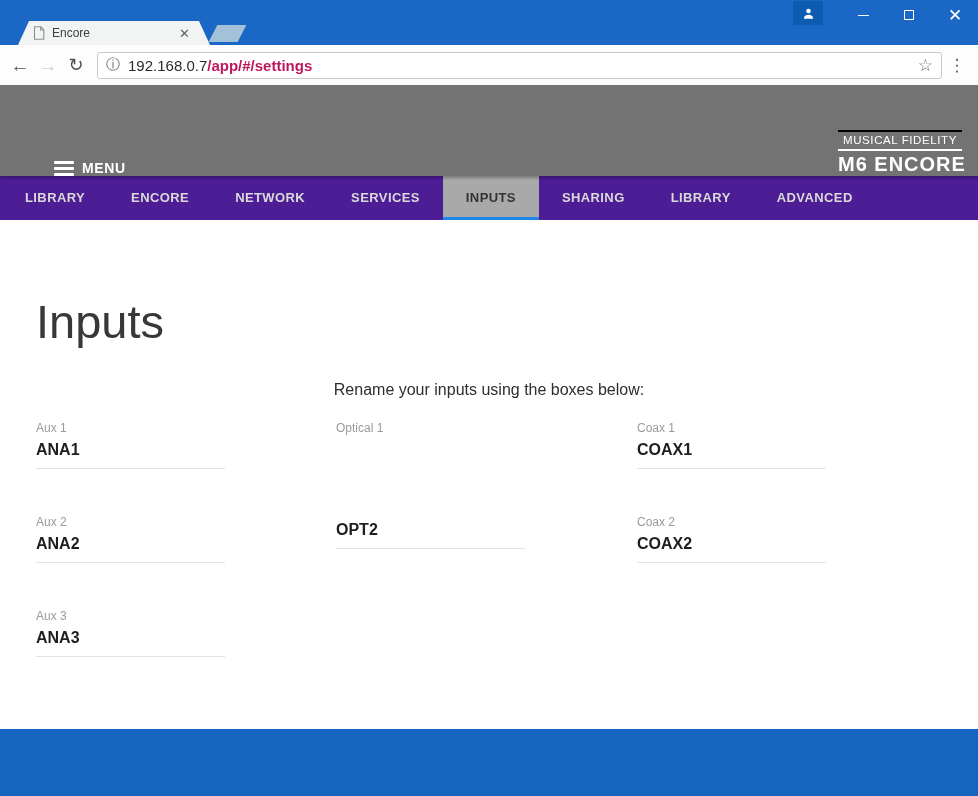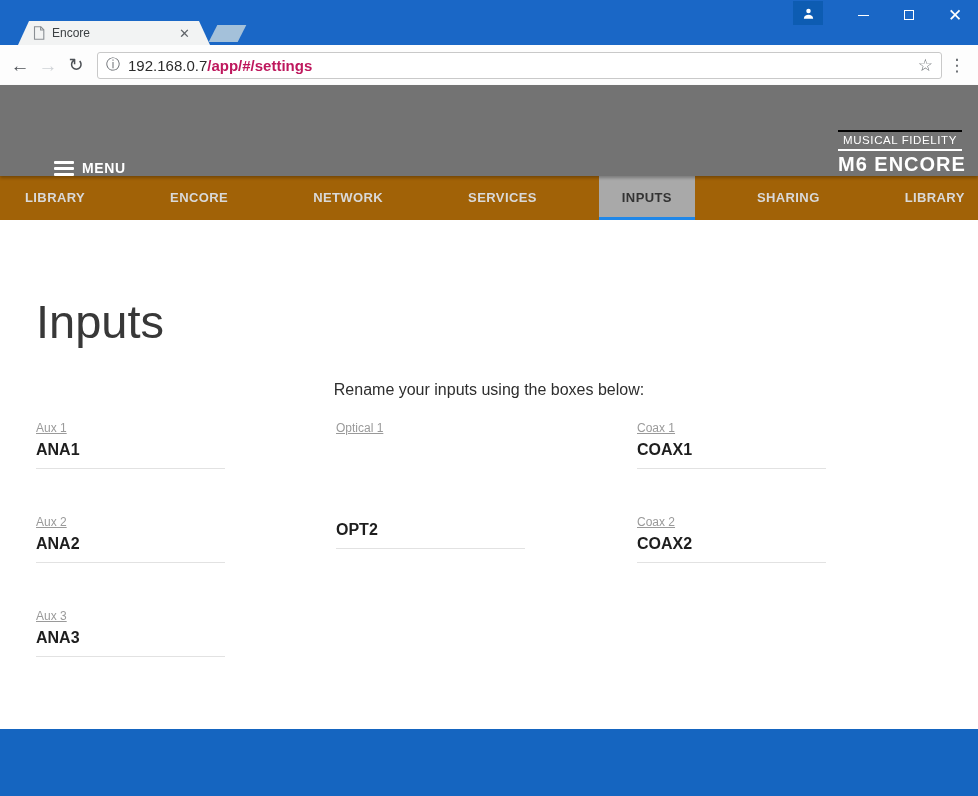"LIBRARY" .settings-nav { background: #a16207 -> #4c1d95; gap: 39px -> none }
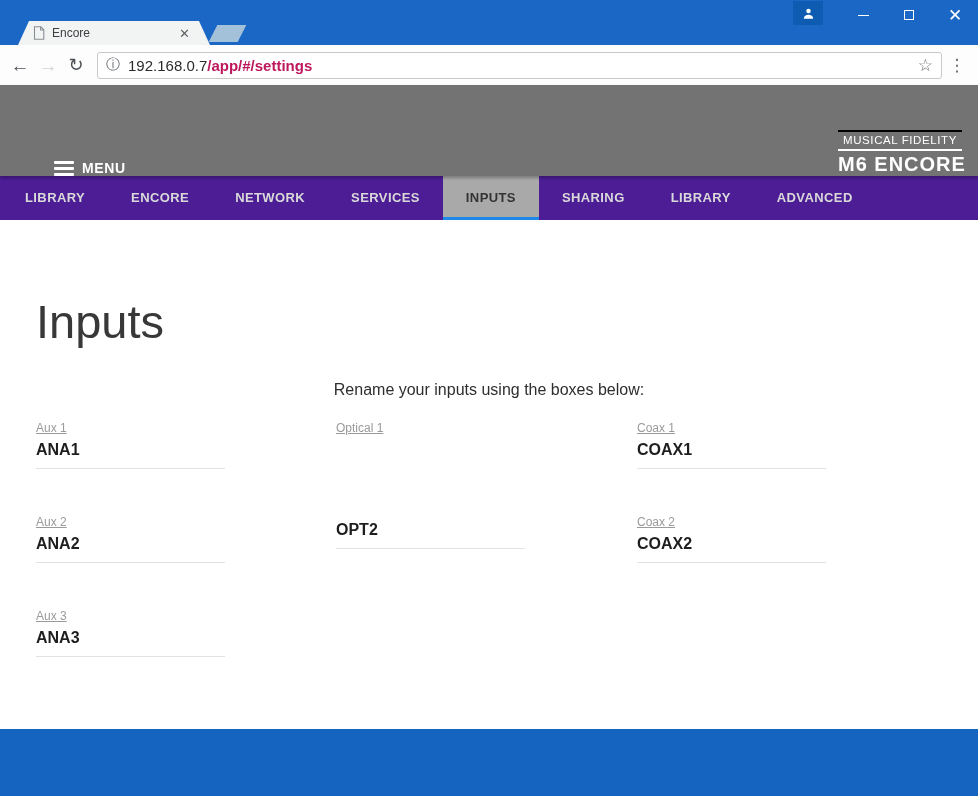"Aux 1" .field-label { text-decoration: underline -> none }
